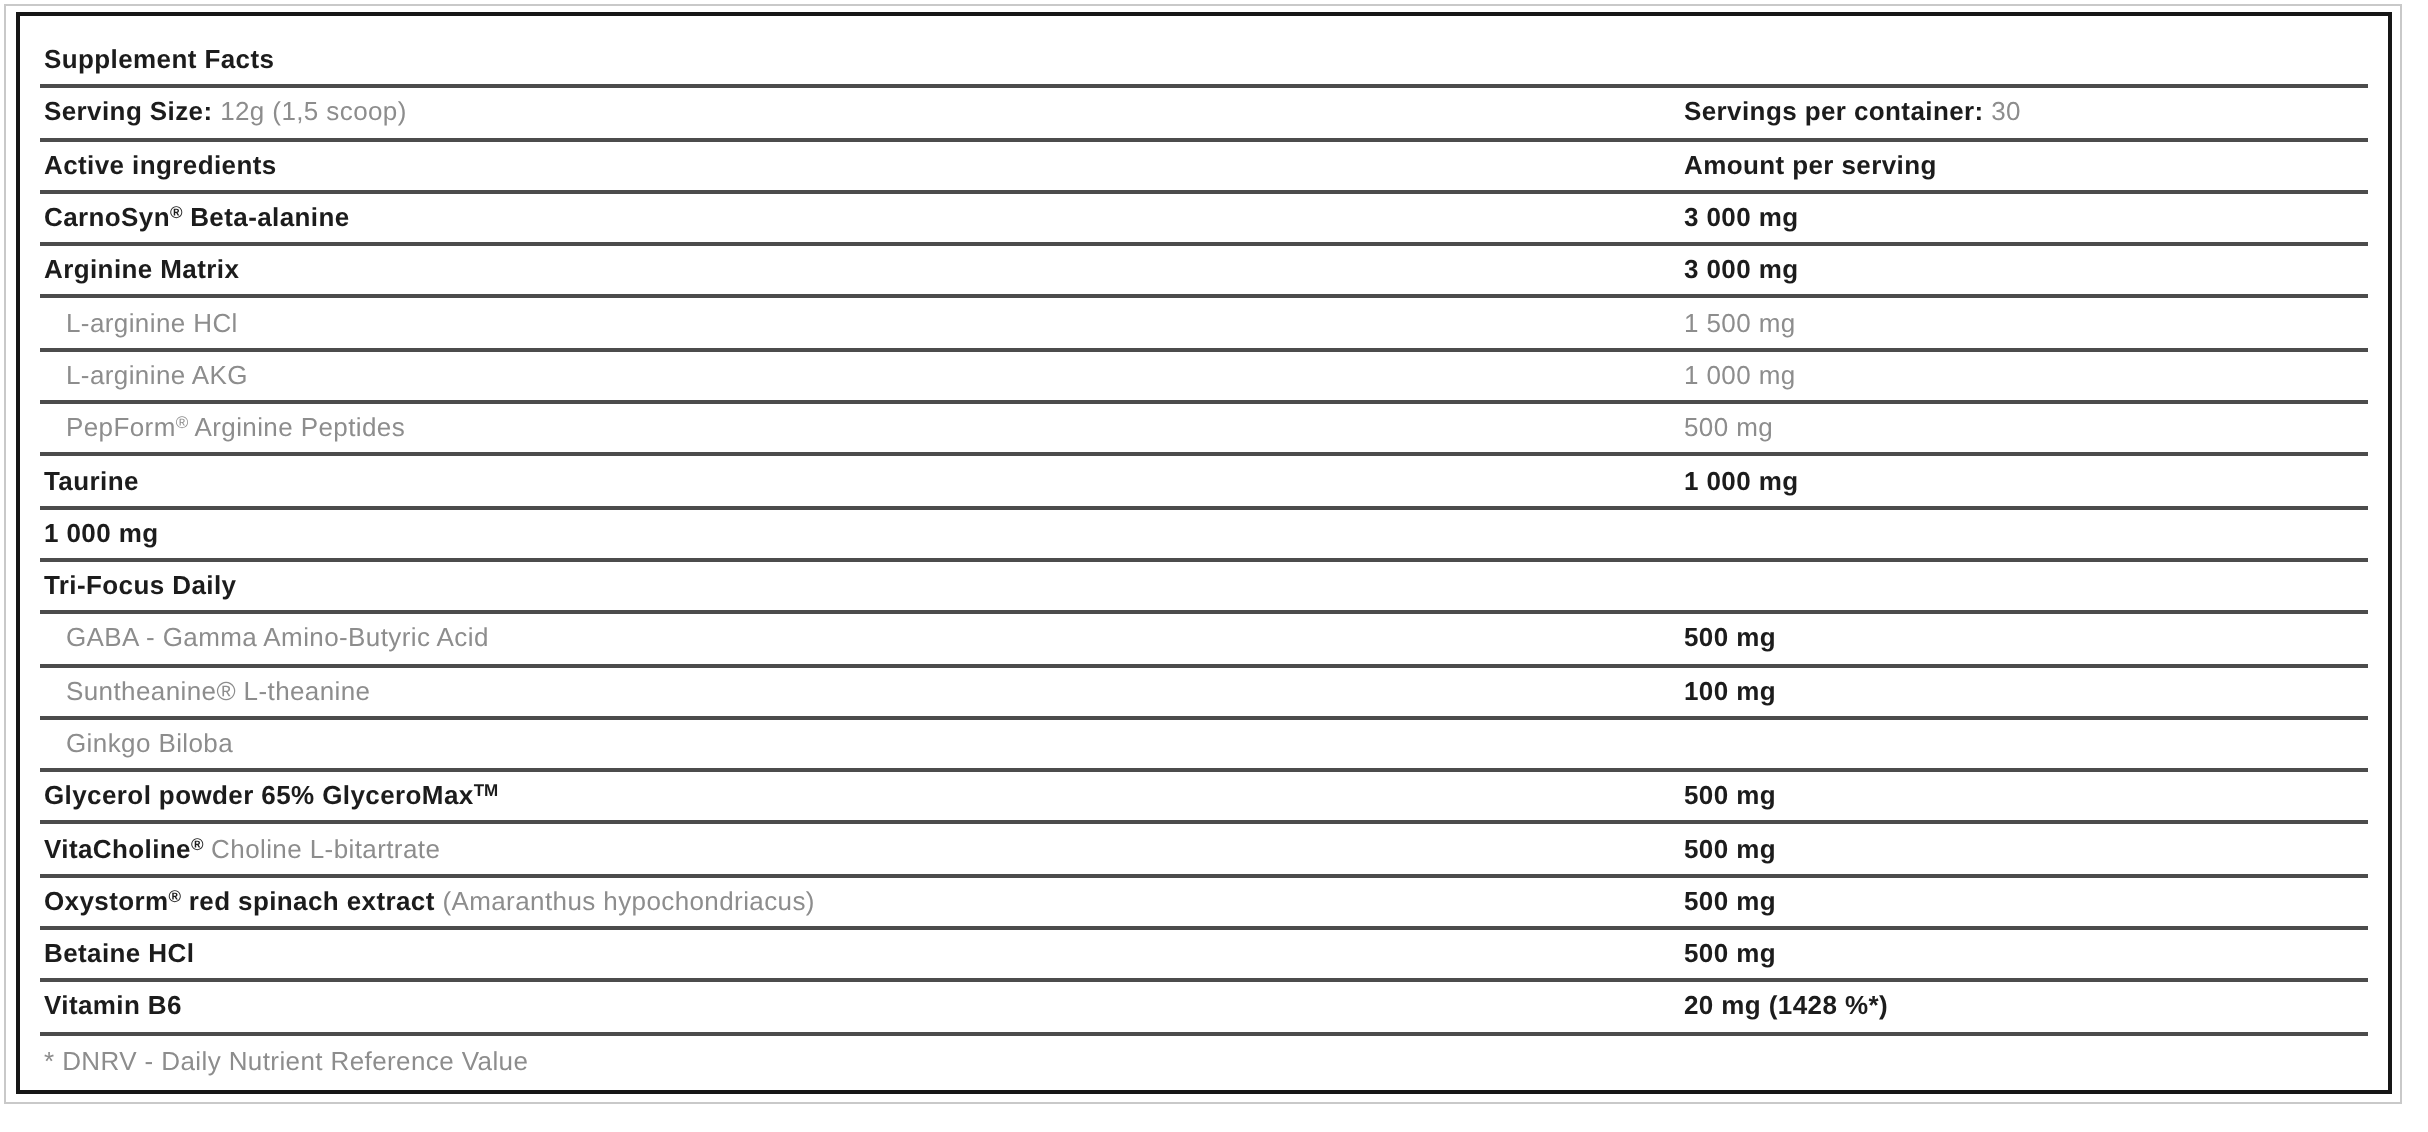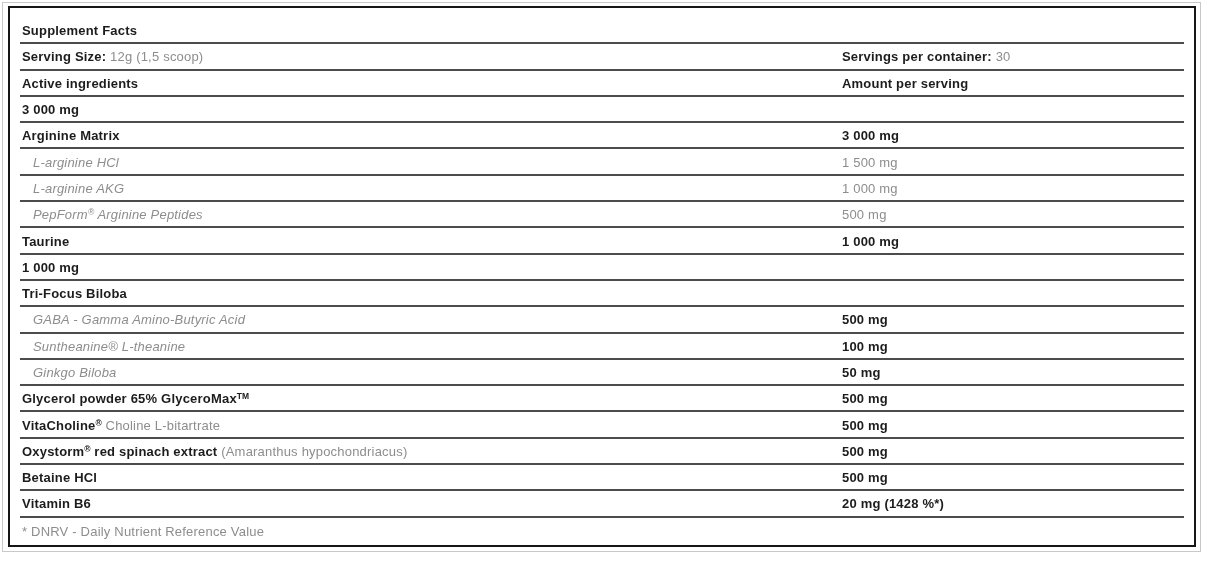"CarnoSyn® Beta-alanine" div.cell-left { html: none -> <div><span>CarnoSyn</span><span>®</span><span> Beta-alanine</span></div> }
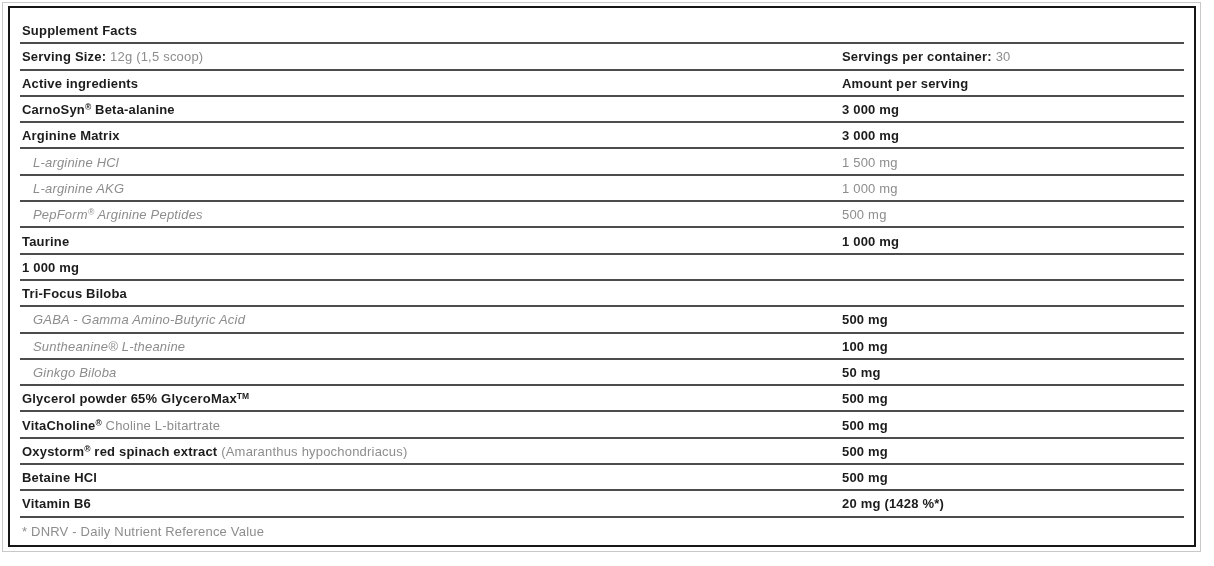"L-arginine HCl" .row.sub .cell-left { font-style: italic -> none }
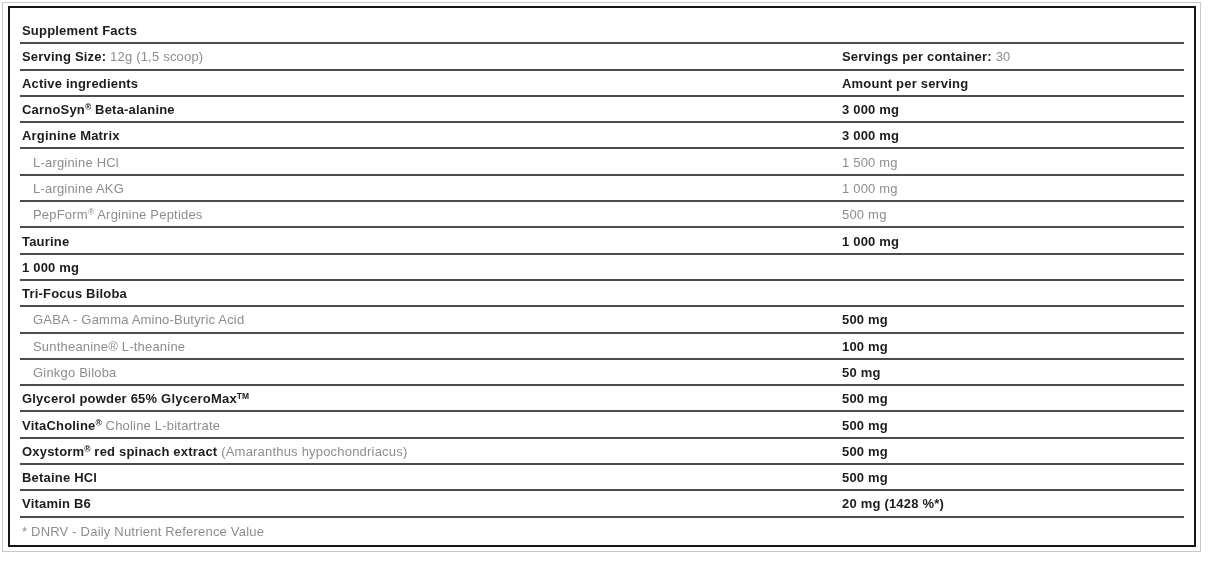"Tri-Focus Biloba" span.t-b { text: Biloba -> Daily }
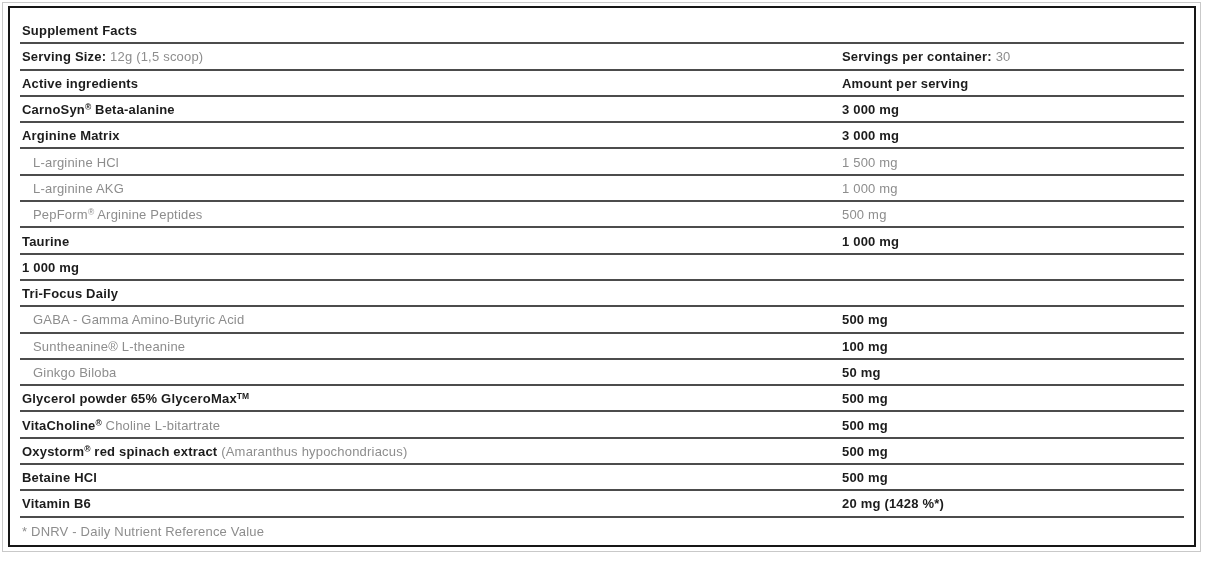"50 mg" div.cell-right { html: <div><span>50 mg</span></div> -> none }
